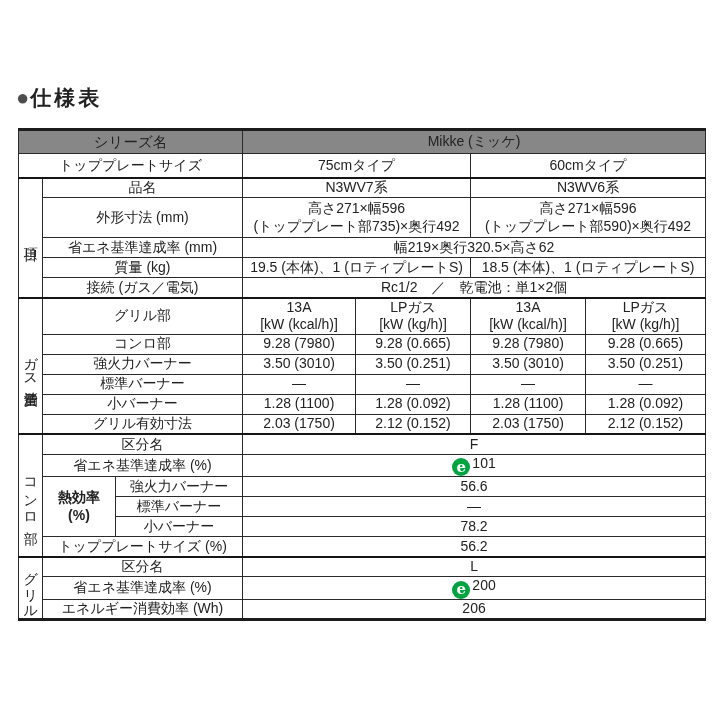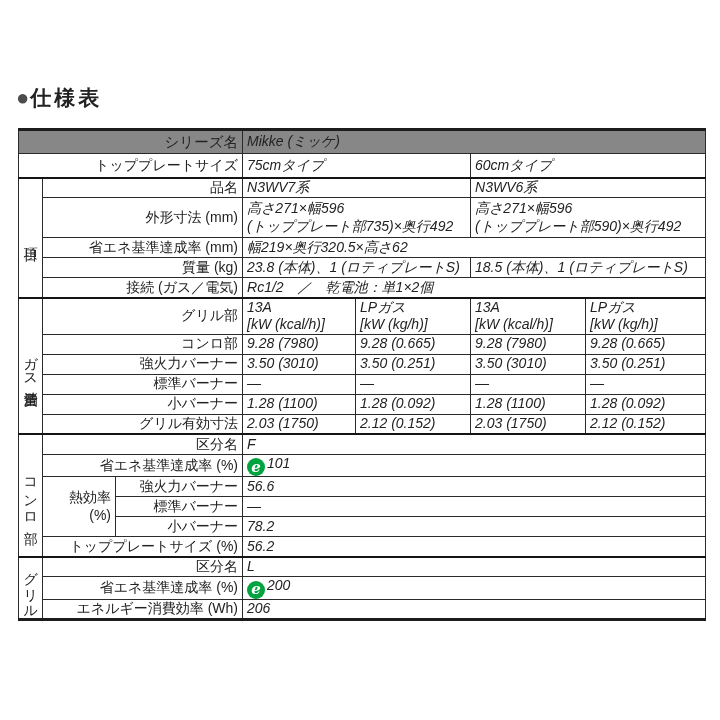"シリーズ名" td.lbl { text-align: right -> center }
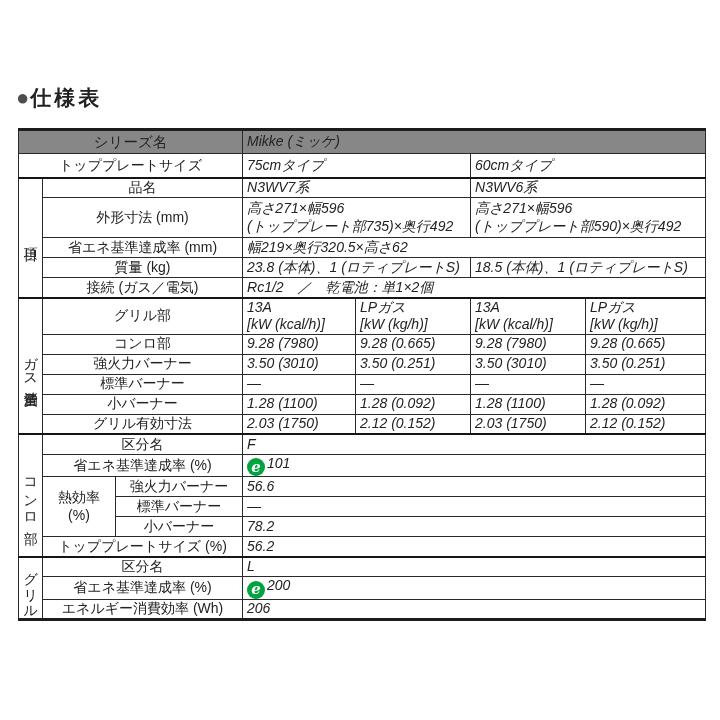"Mikke (ミッケ)" td.val { font-style: italic -> none; text-align: none -> center }
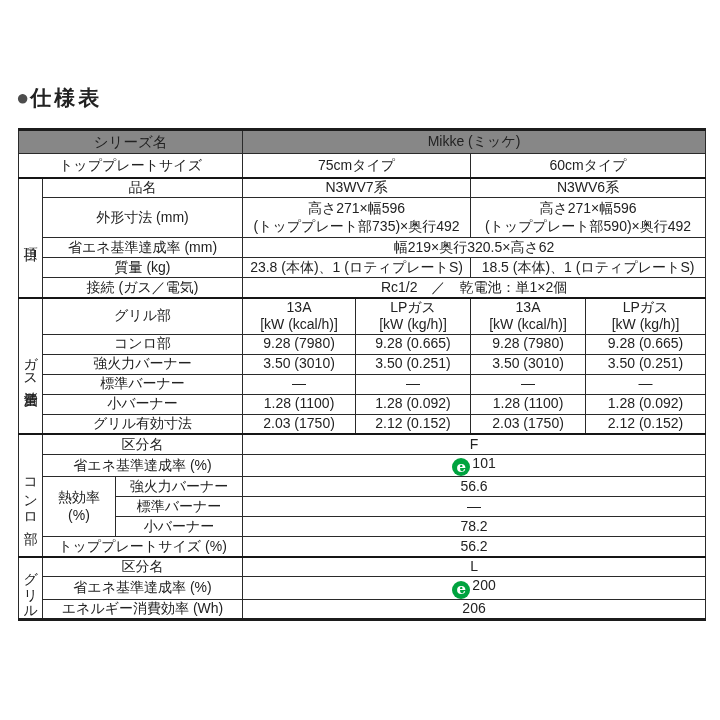"23.8 (本体)、1 (ロティプレートS)" td.val { text: 23.8 -> 19.5 }
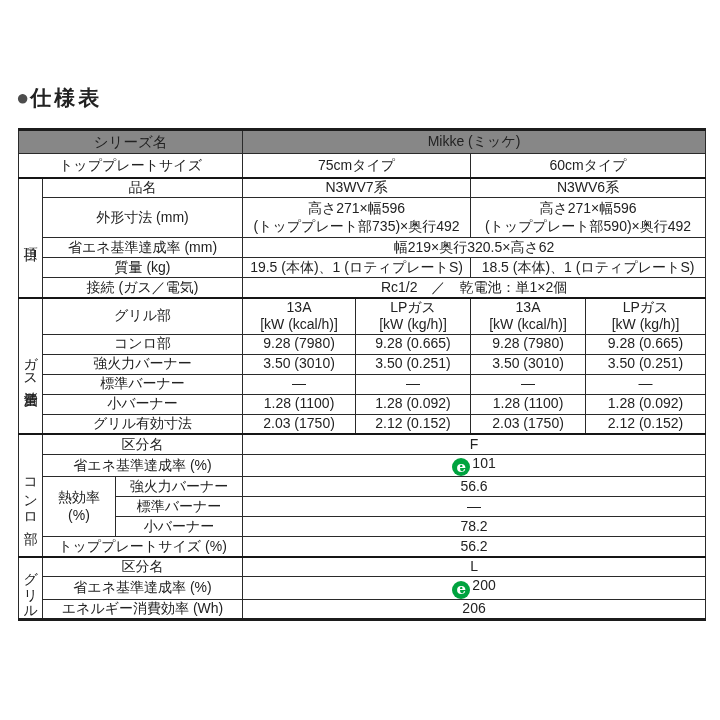"熱効率" td.no-right { font-weight: none -> bold }
